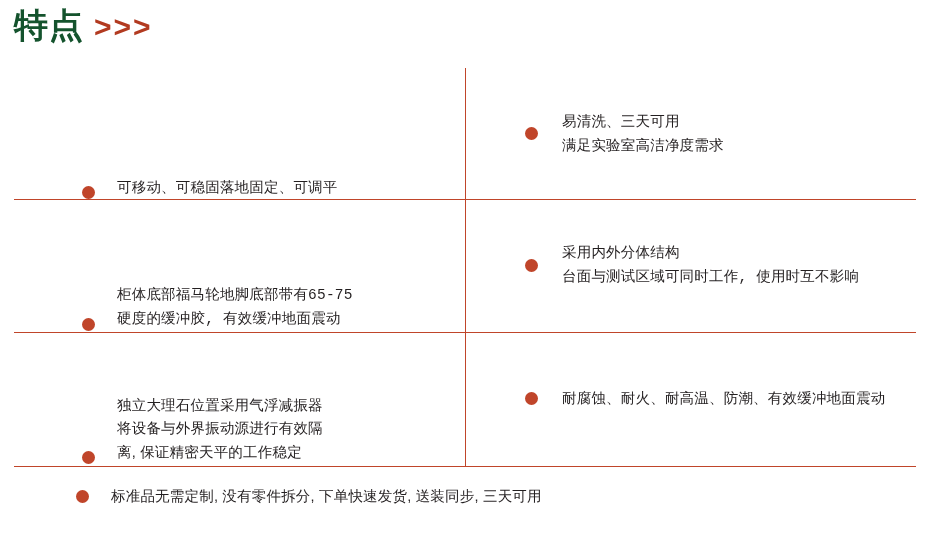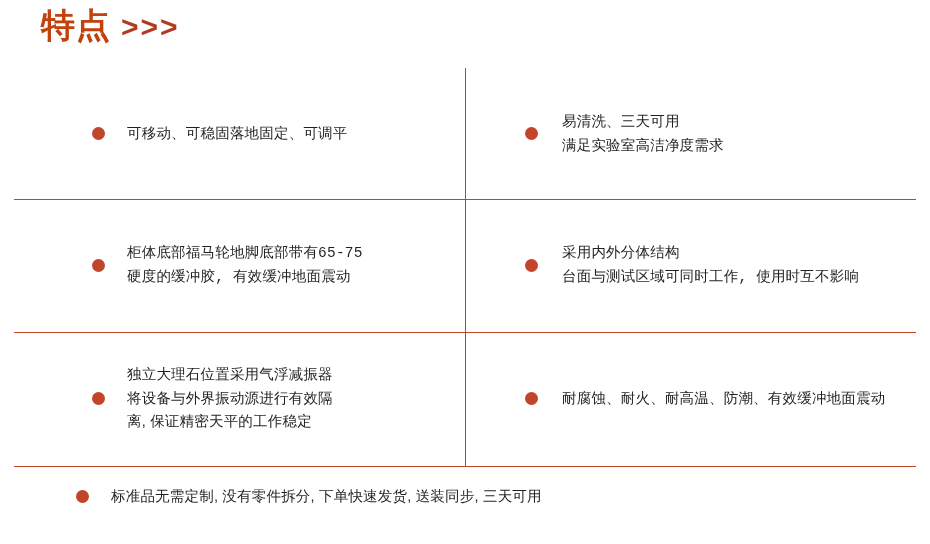"特点" .title-main { color: #c2410c -> #14532d; margin-left: 27px -> none }
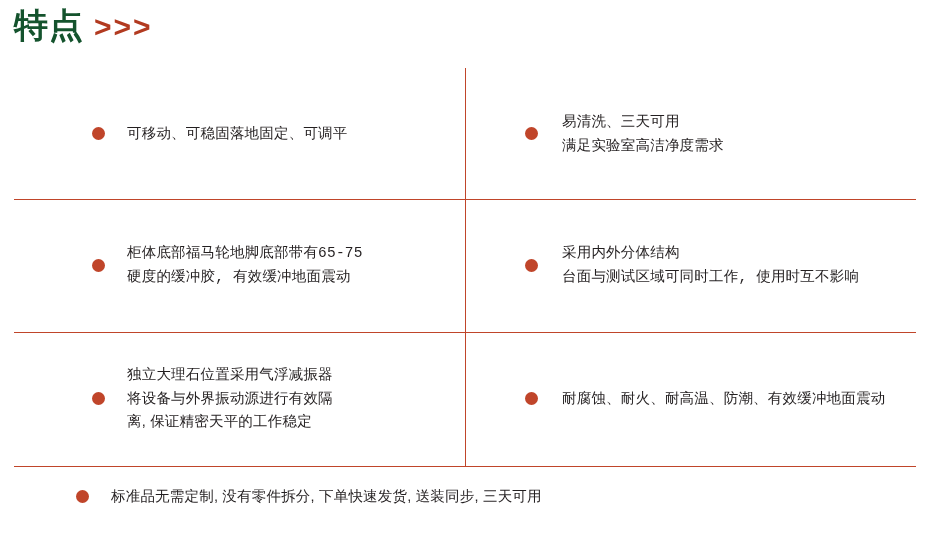"可移动、可稳固落地固定、可调平" .cell.c-left { align-items: none -> flex-end; left: 16px -> 6px }
